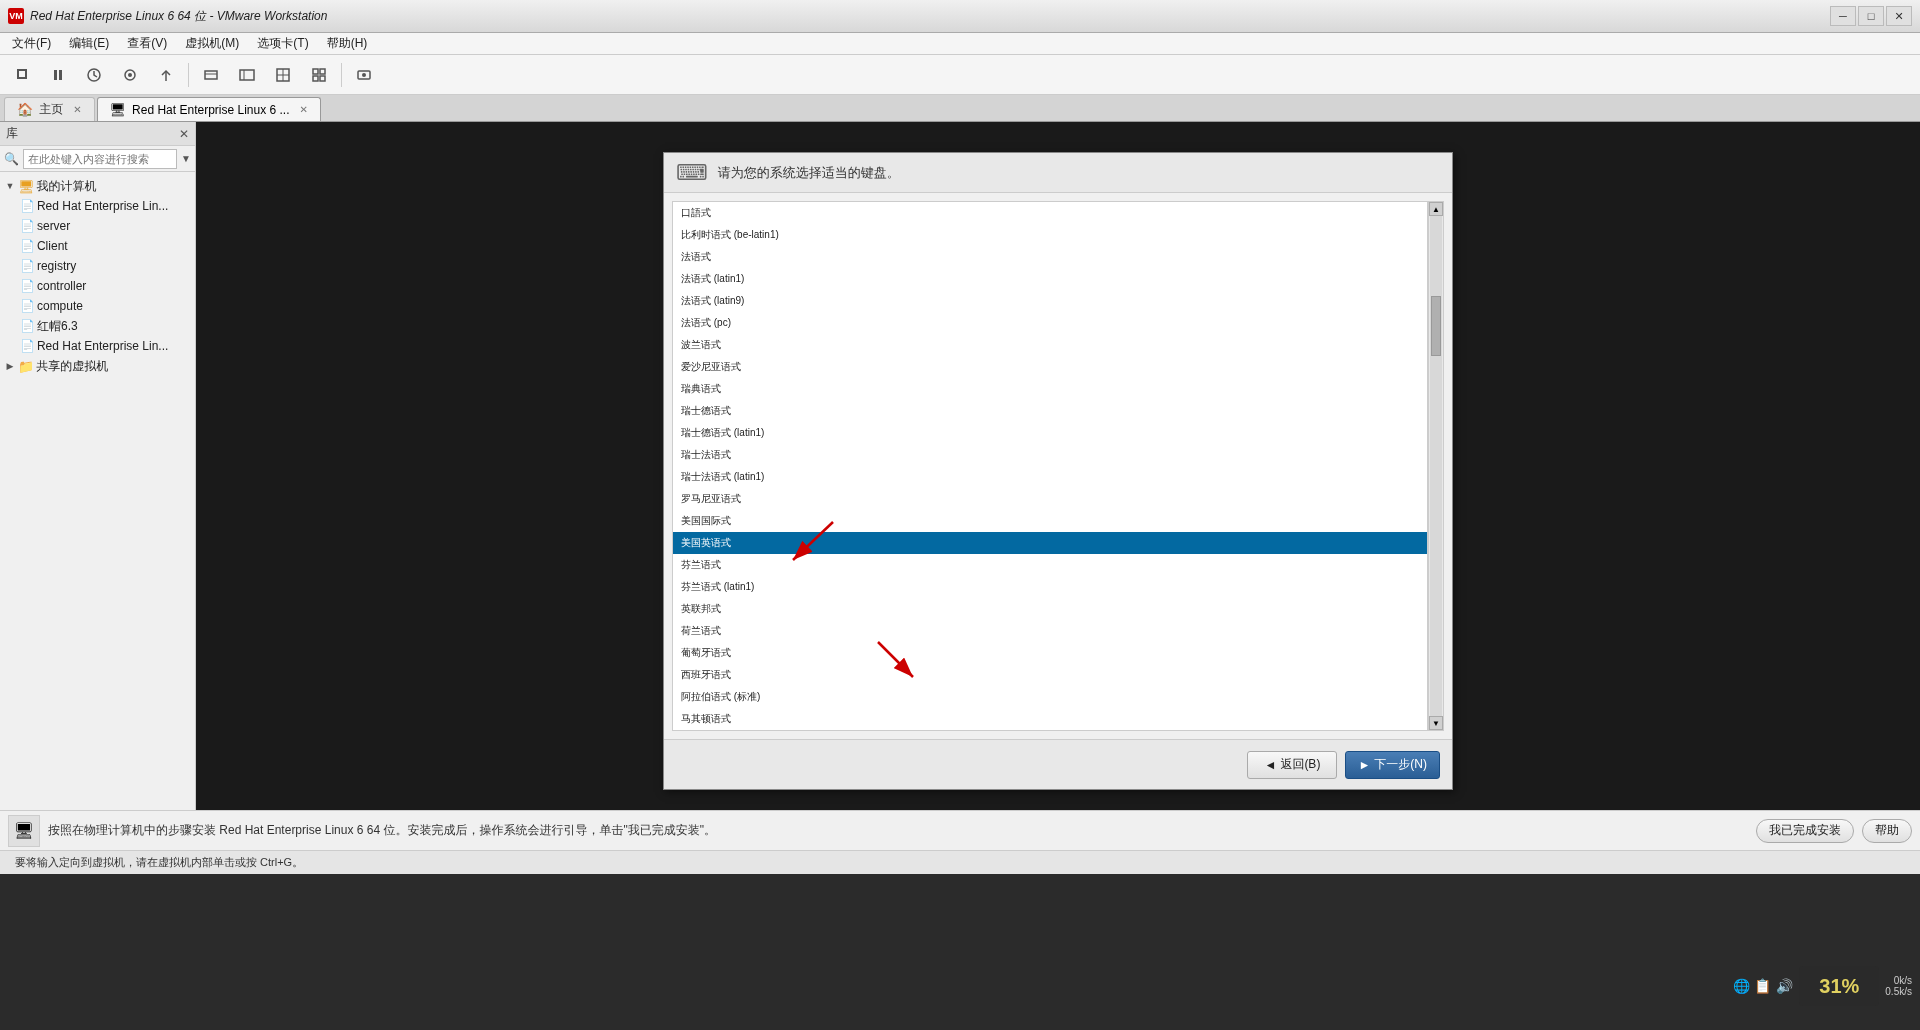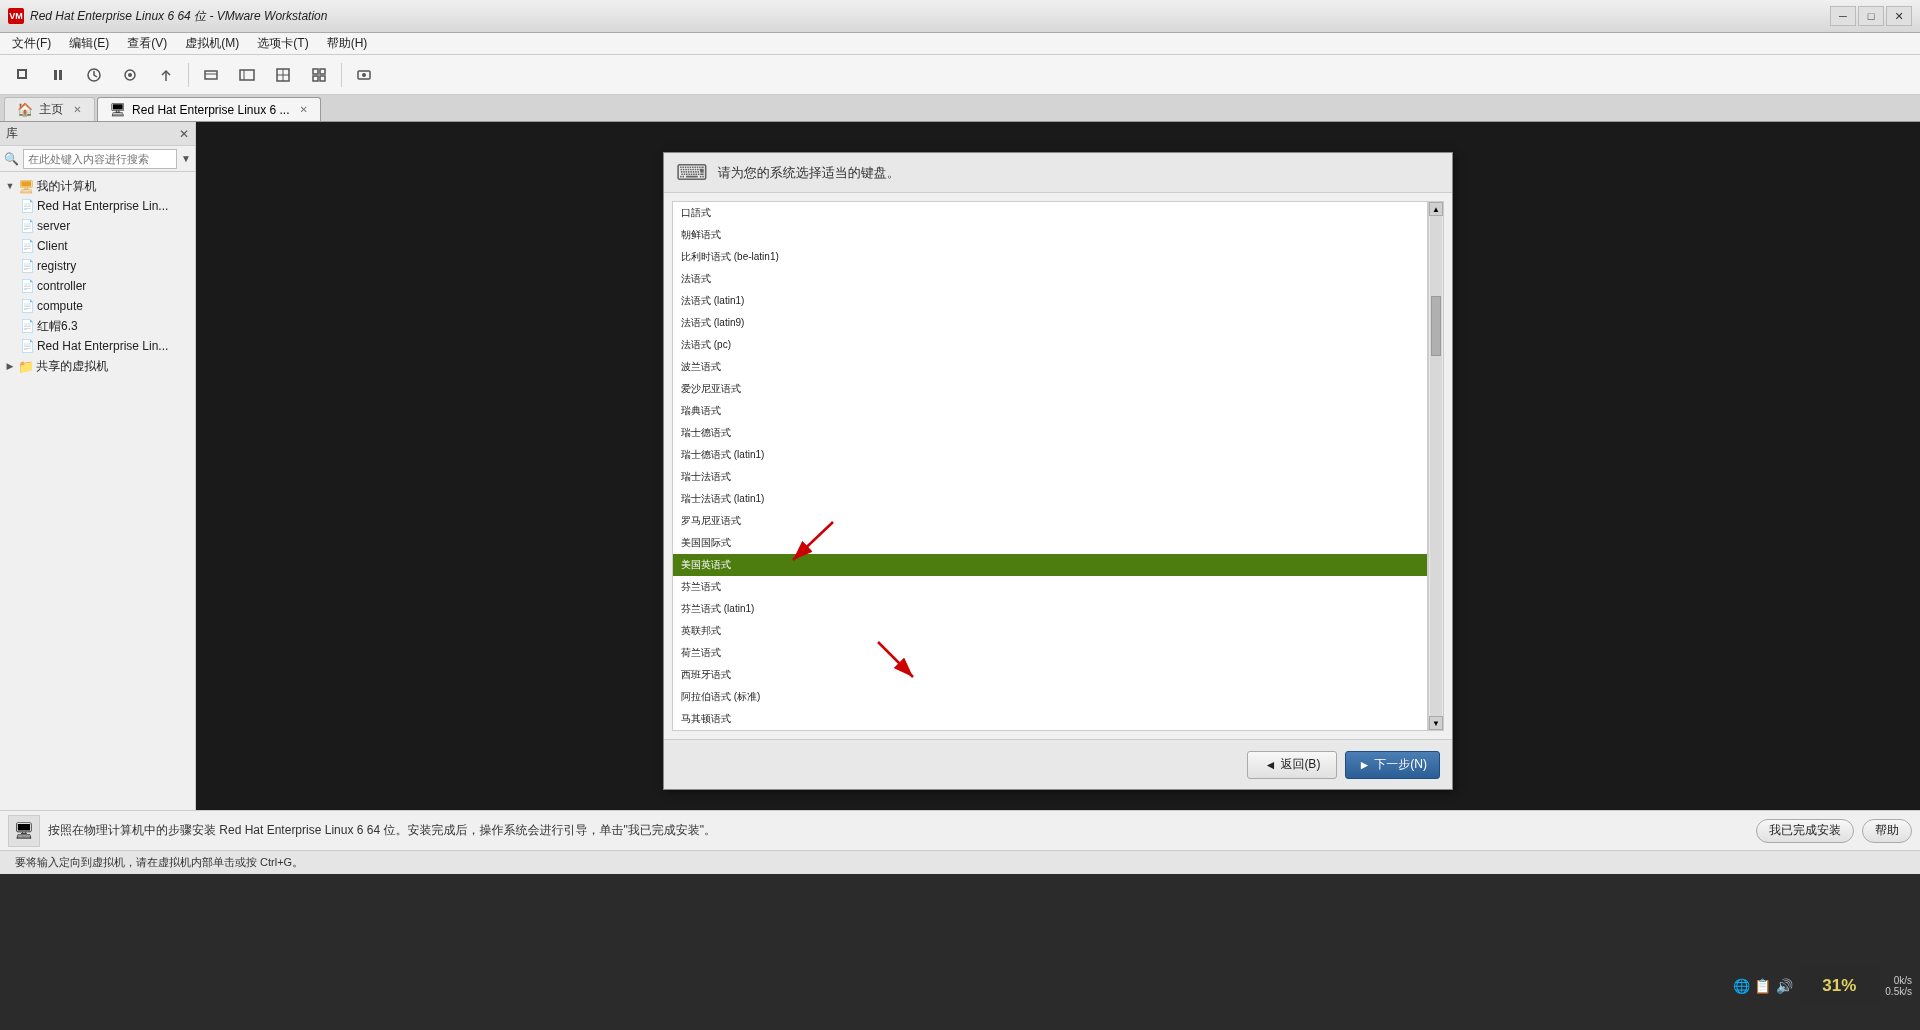"朝鲜语式" div.list-item { html: <div>朝鲜语式</div> -> none }
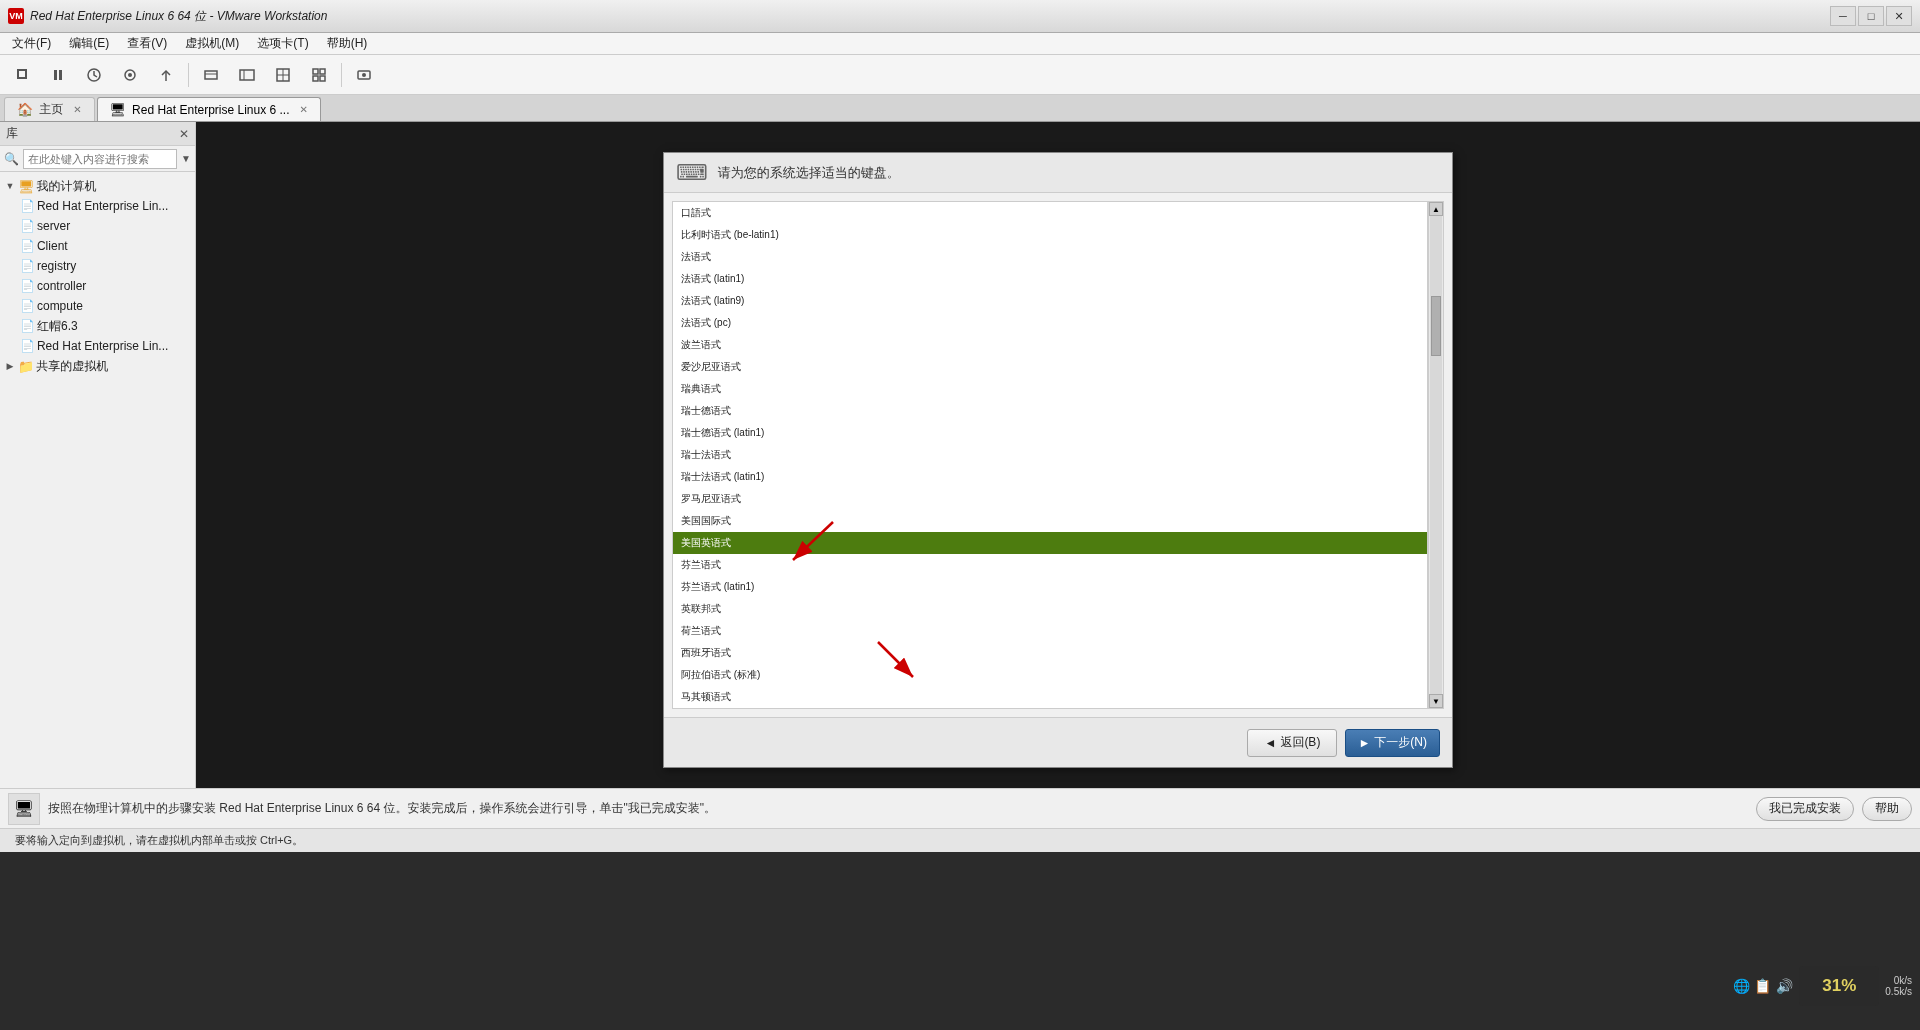"美国英语式" .list-item.selected { background: #4d7c0f -> #0369a1 }
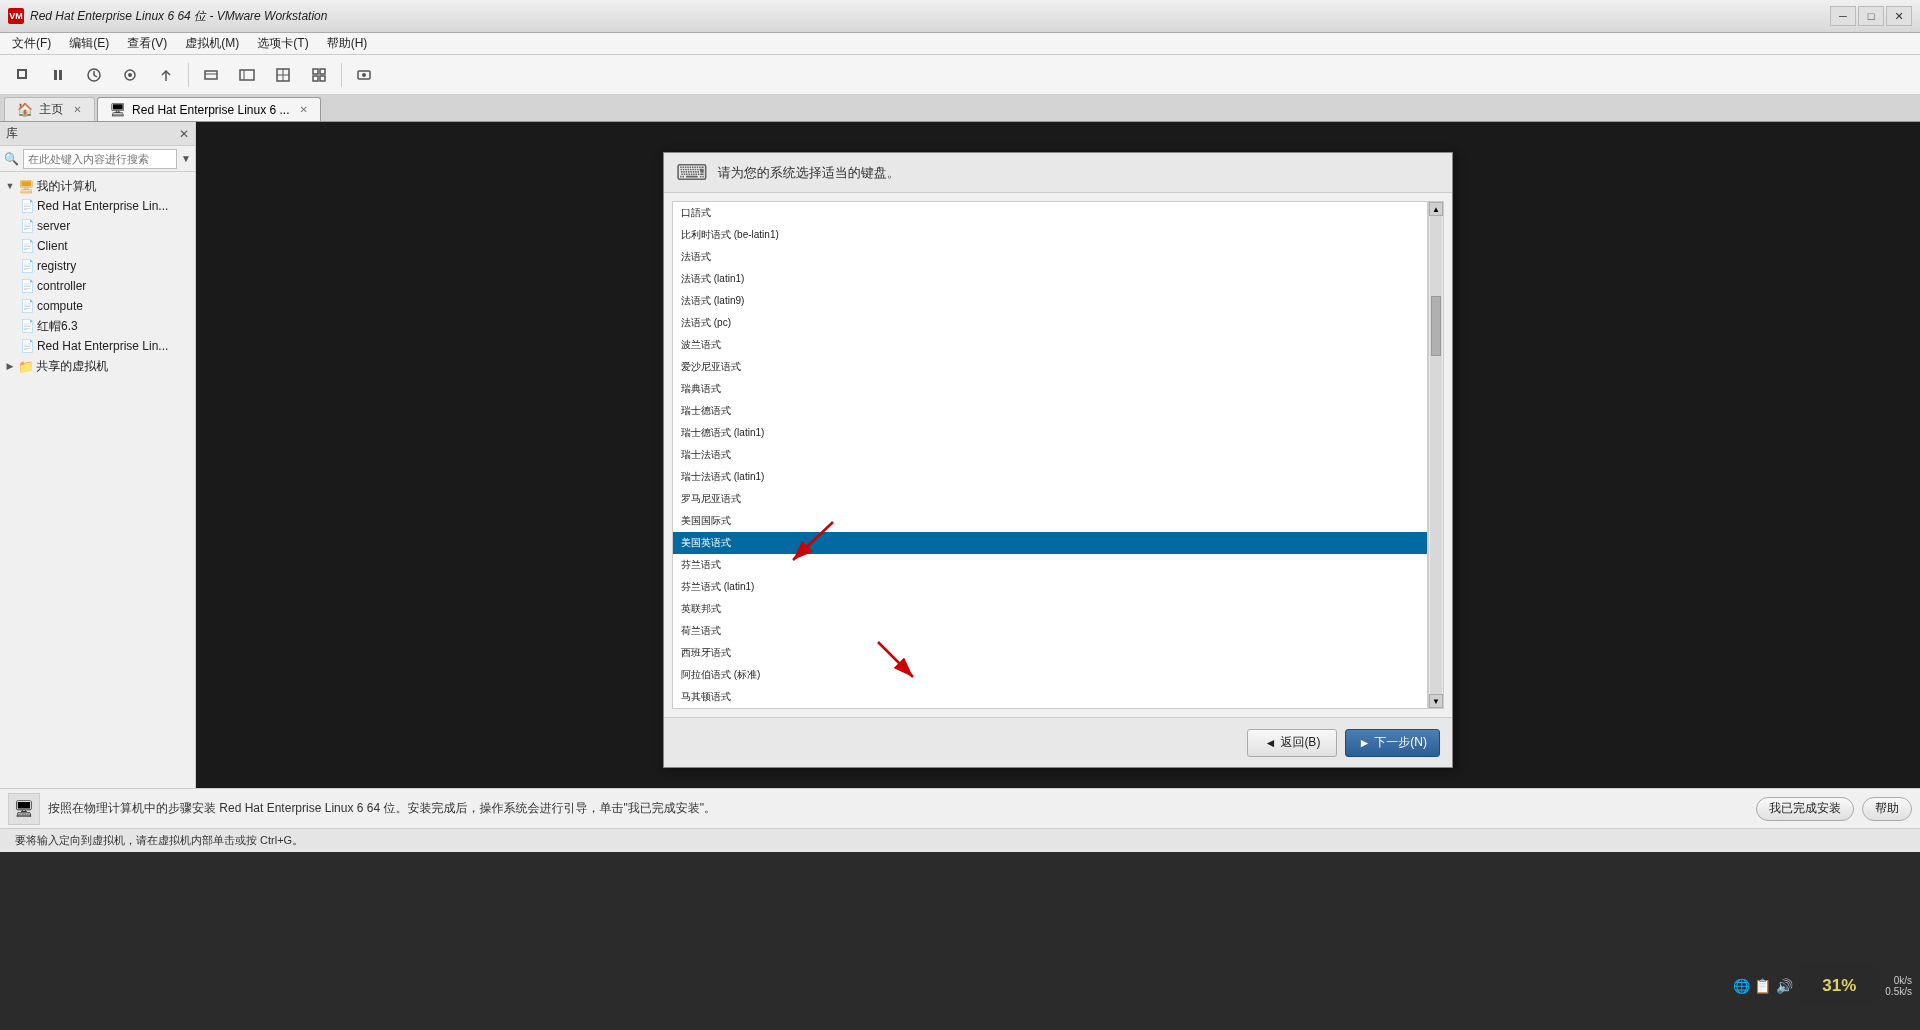"葡萄牙语式" div.list-item { html: none -> <div>葡萄牙语式</div> }
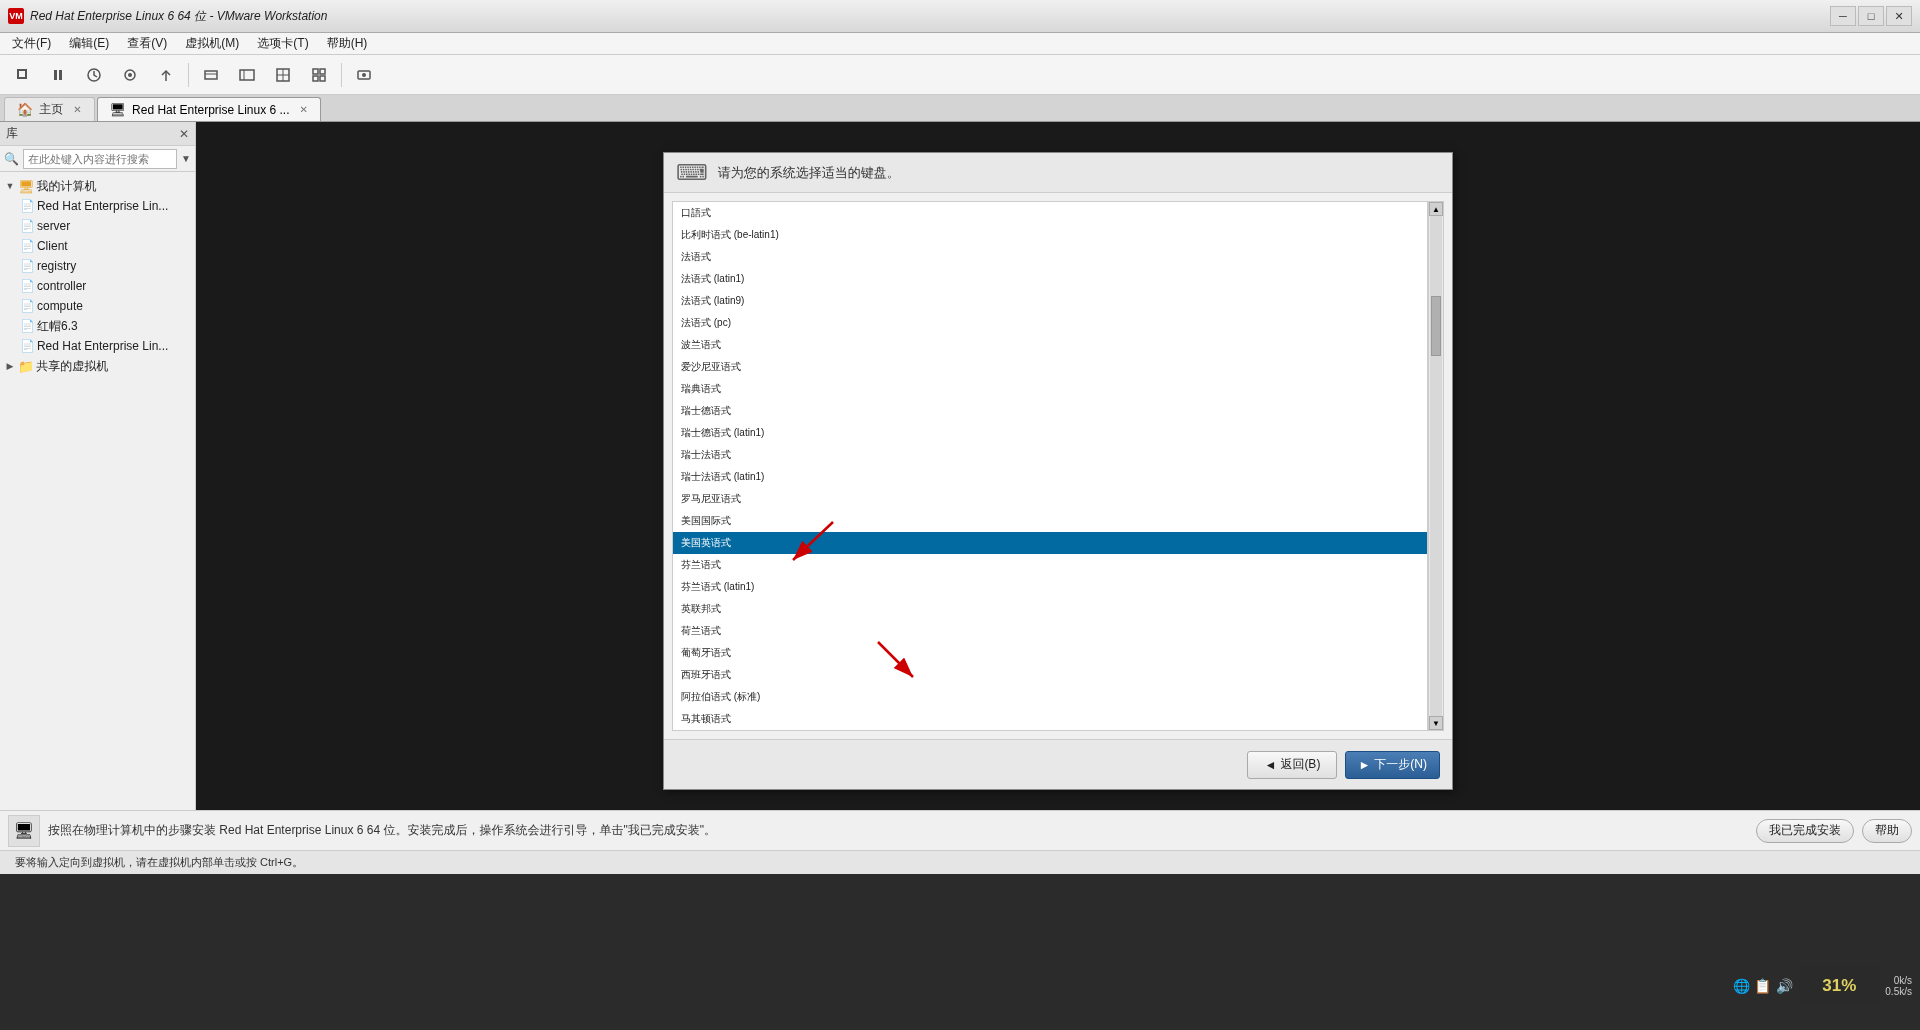"31%" span { font-size: 17px -> 20px }
